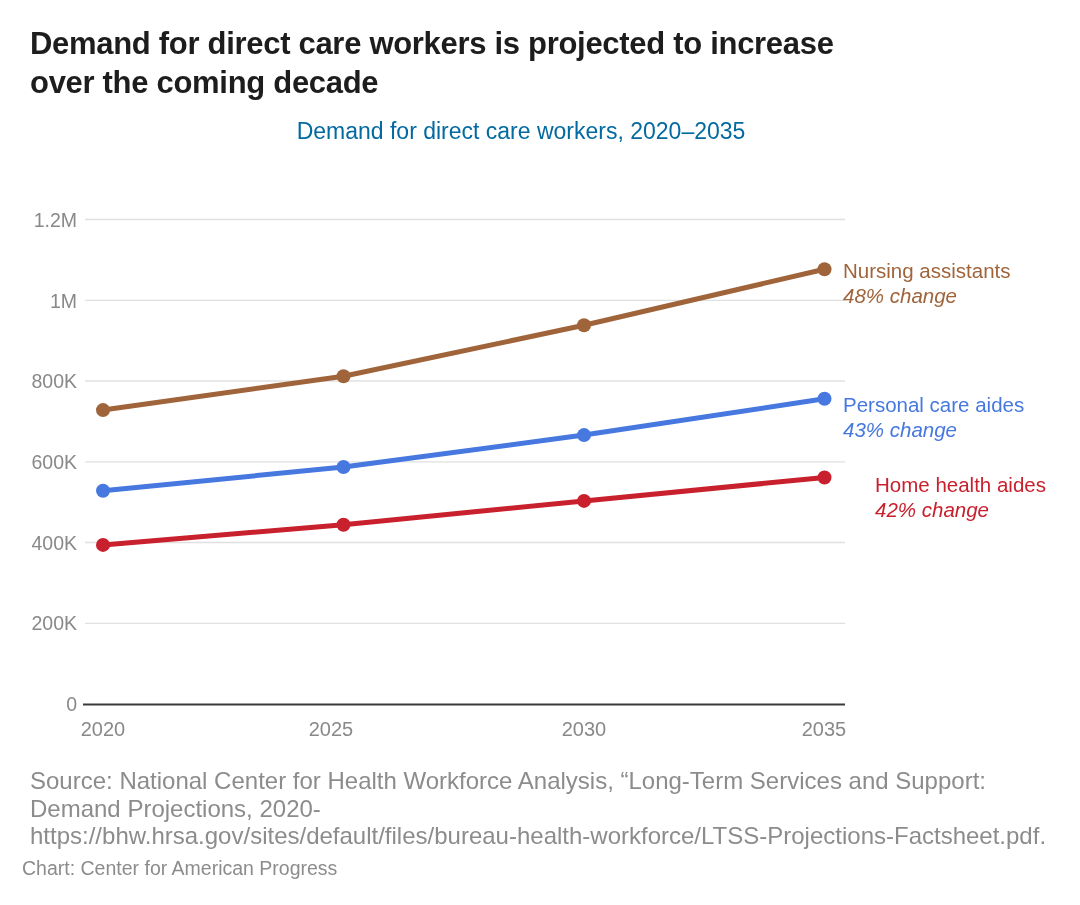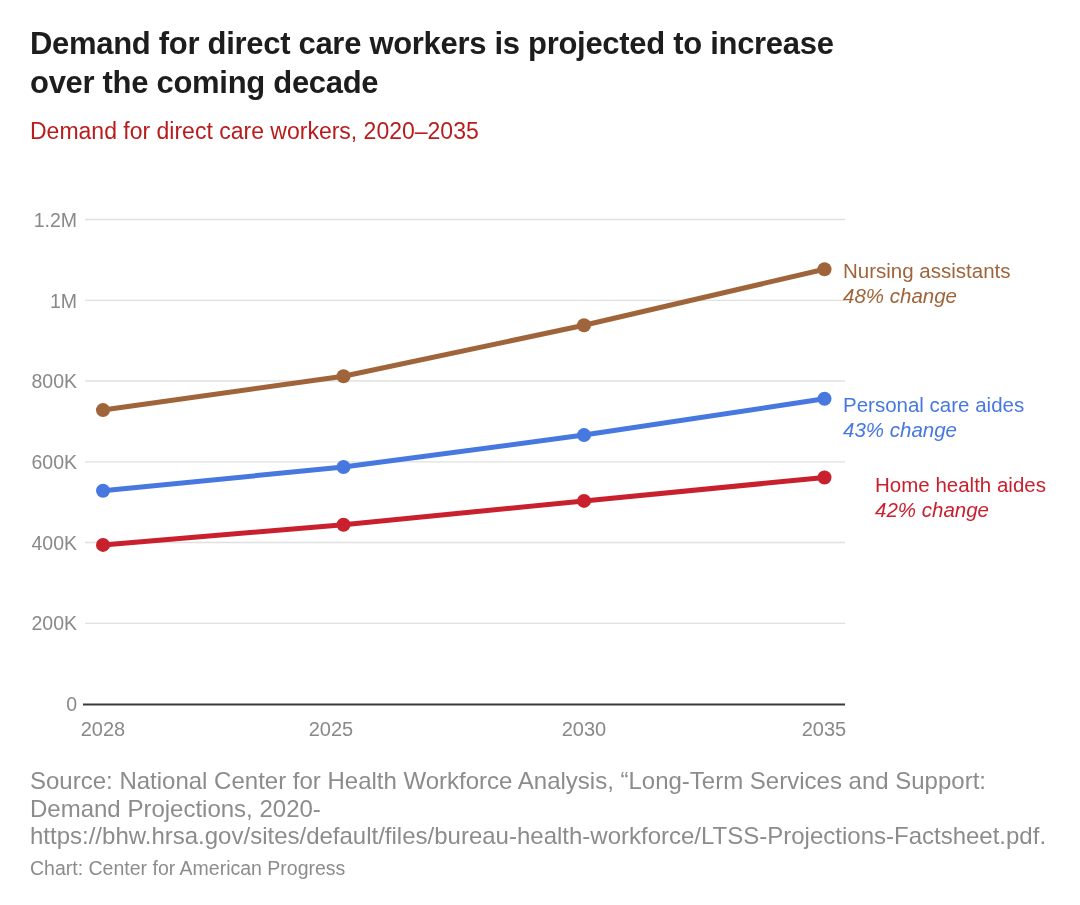"Demand for direct care workers," .chart-subtitle { color: #b91c1c -> #0369a1; left: 30px -> 16px; text-align: none -> center }
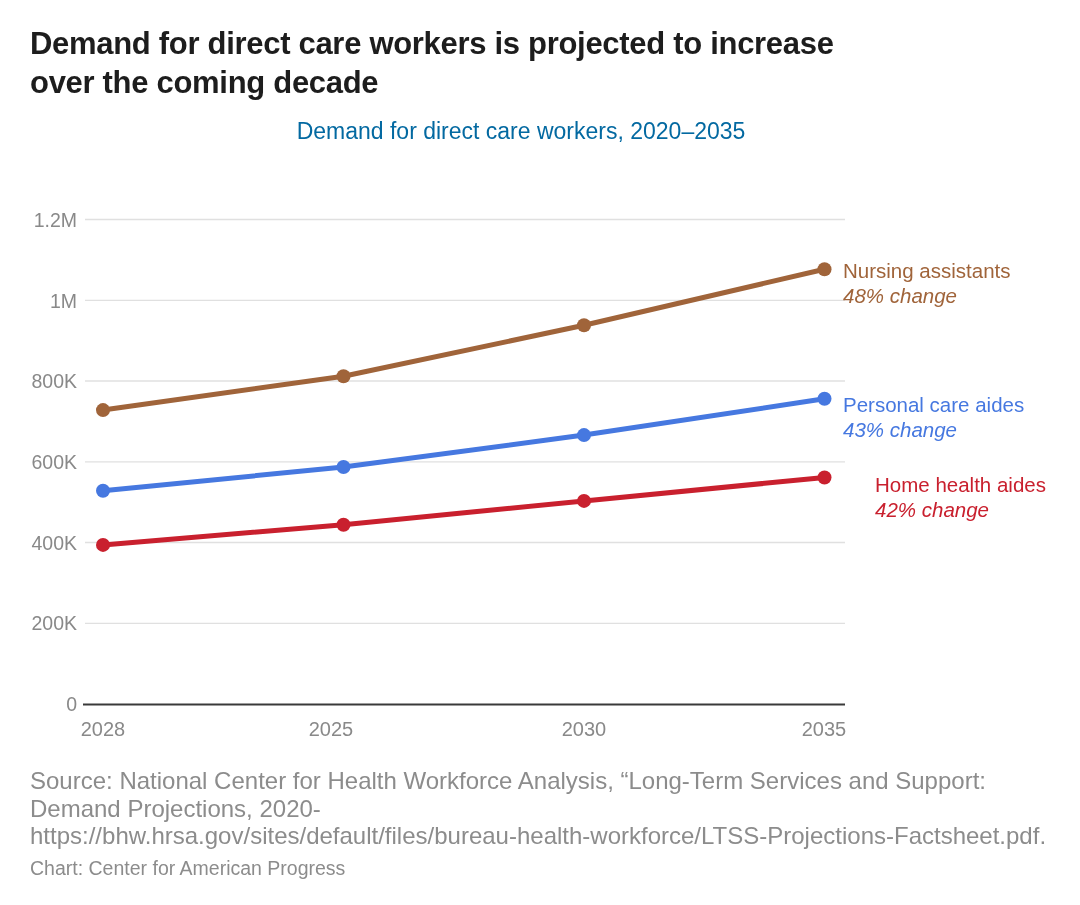"2028" div.xtick { text: 2028 -> 2020 }
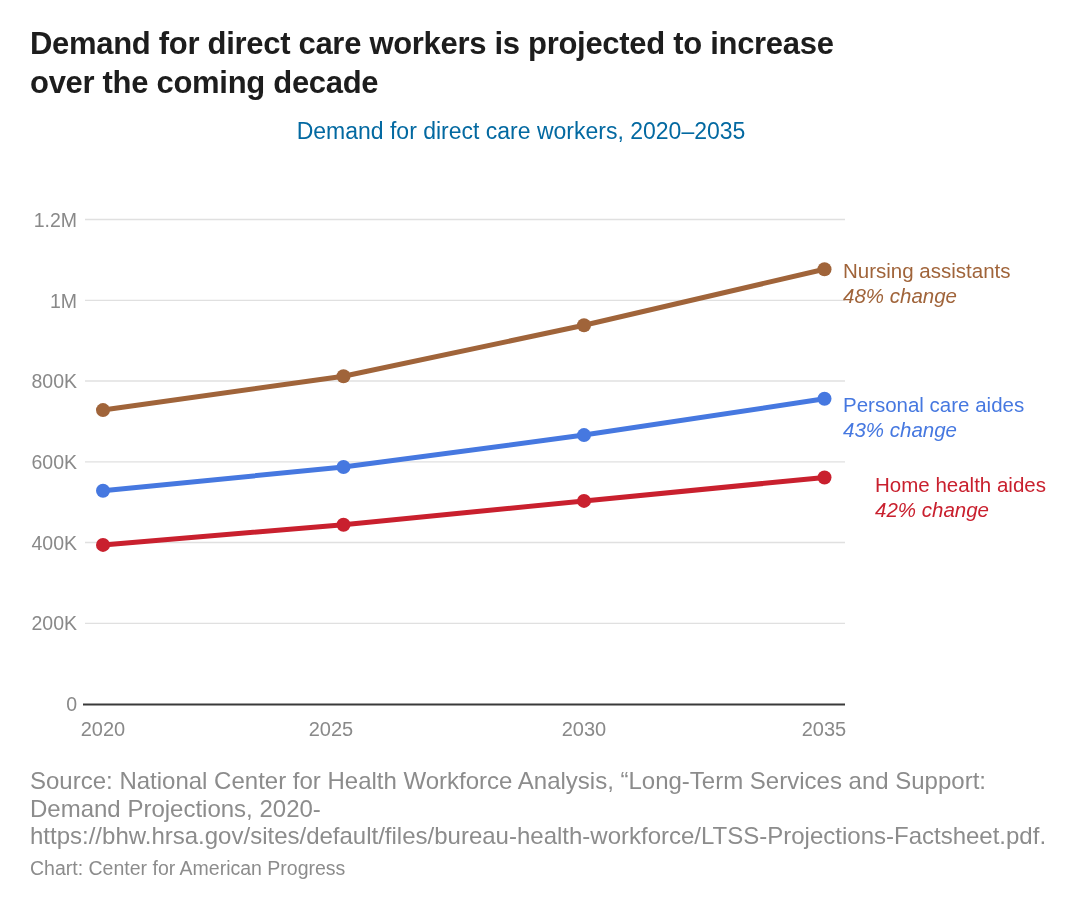"Chart: Center for American Progress" .chart-credit { left: 30px -> 22px }
